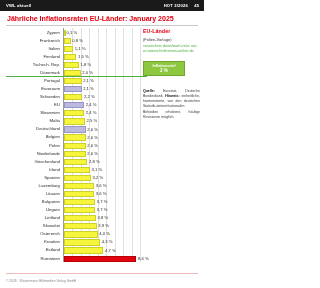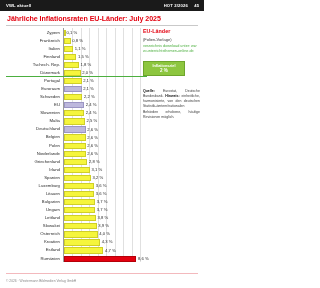"Jährliche Inflationsraten EU-Länder:" div.title { text: July -> January }
